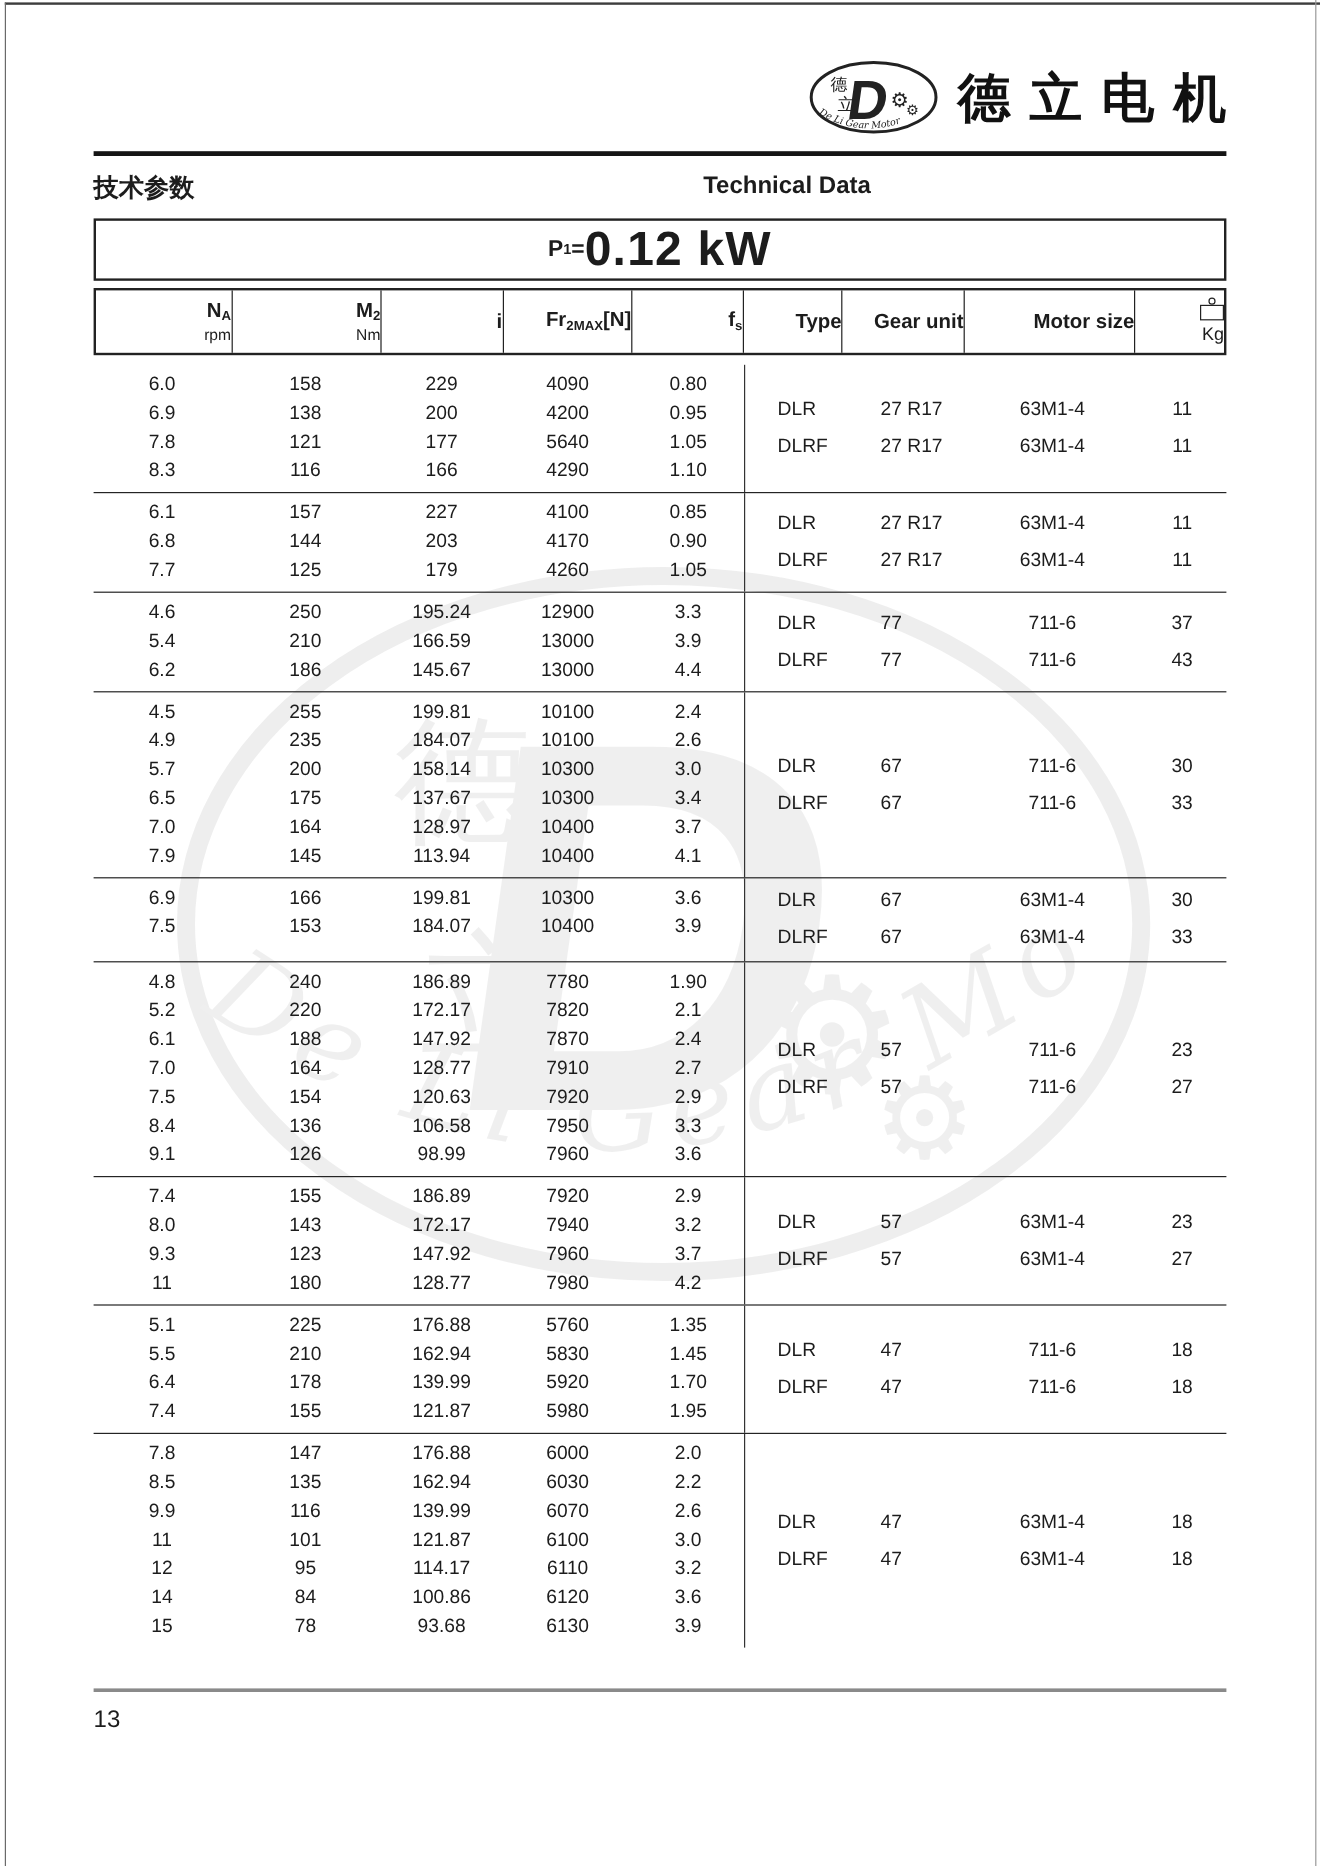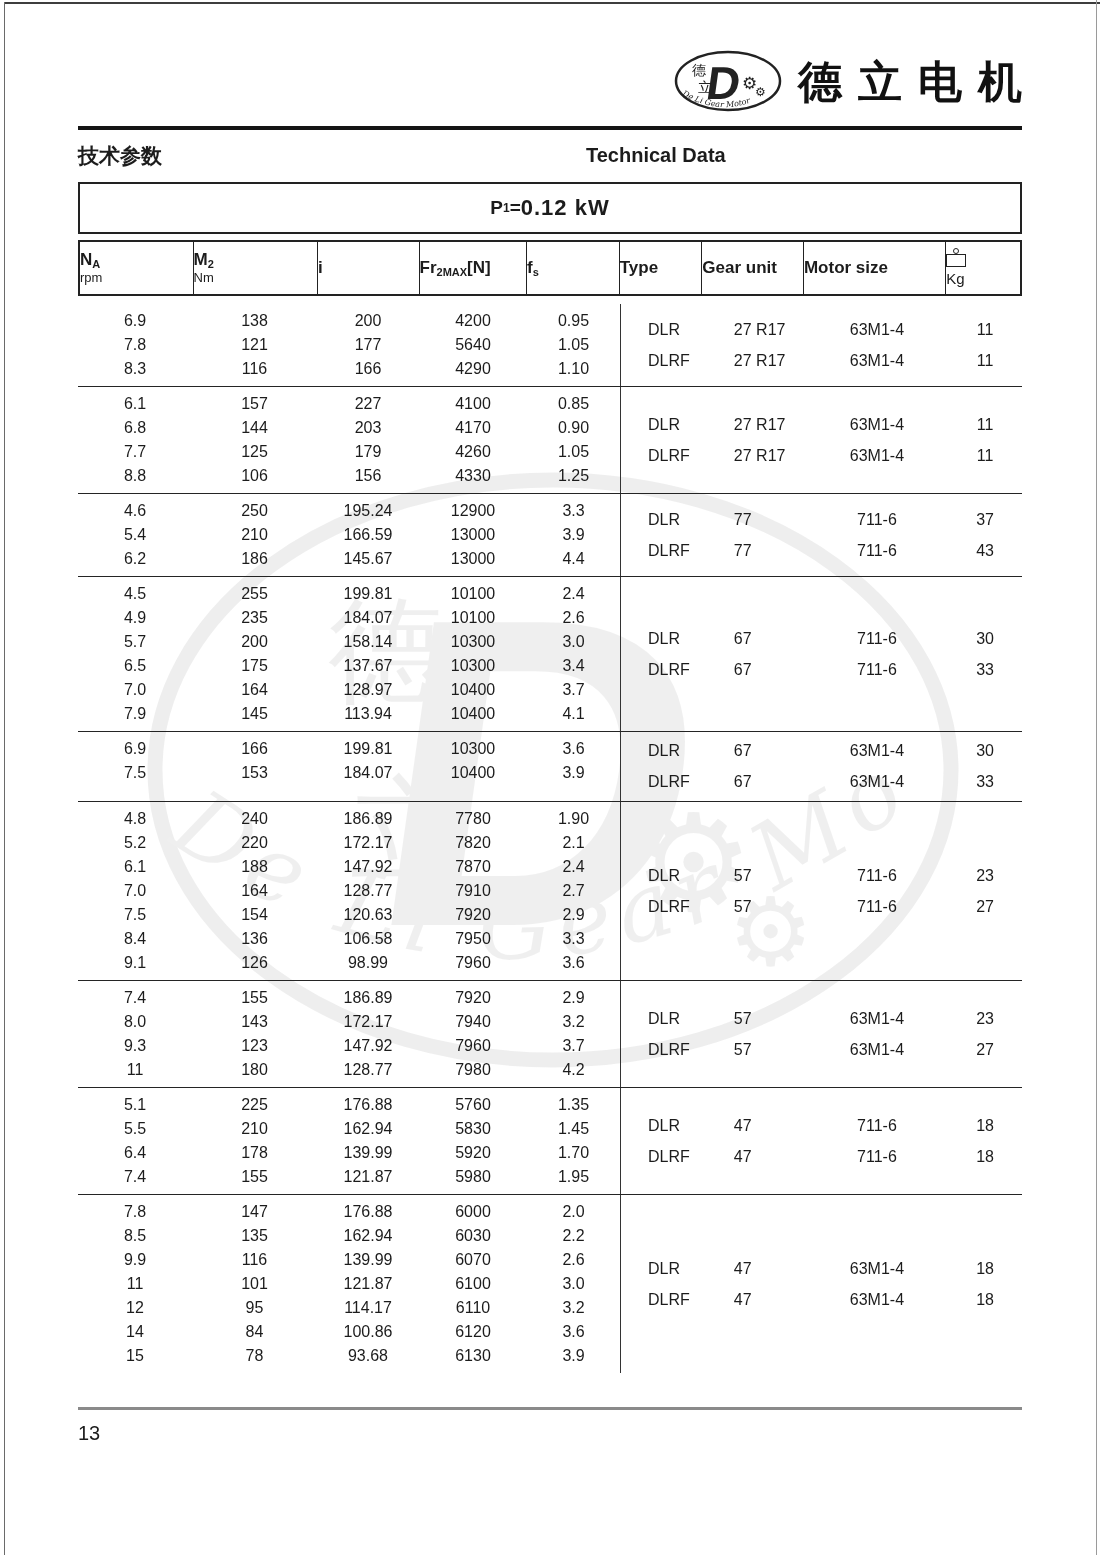"0.12 kW" .power-val { font-size: 22px -> 40px }
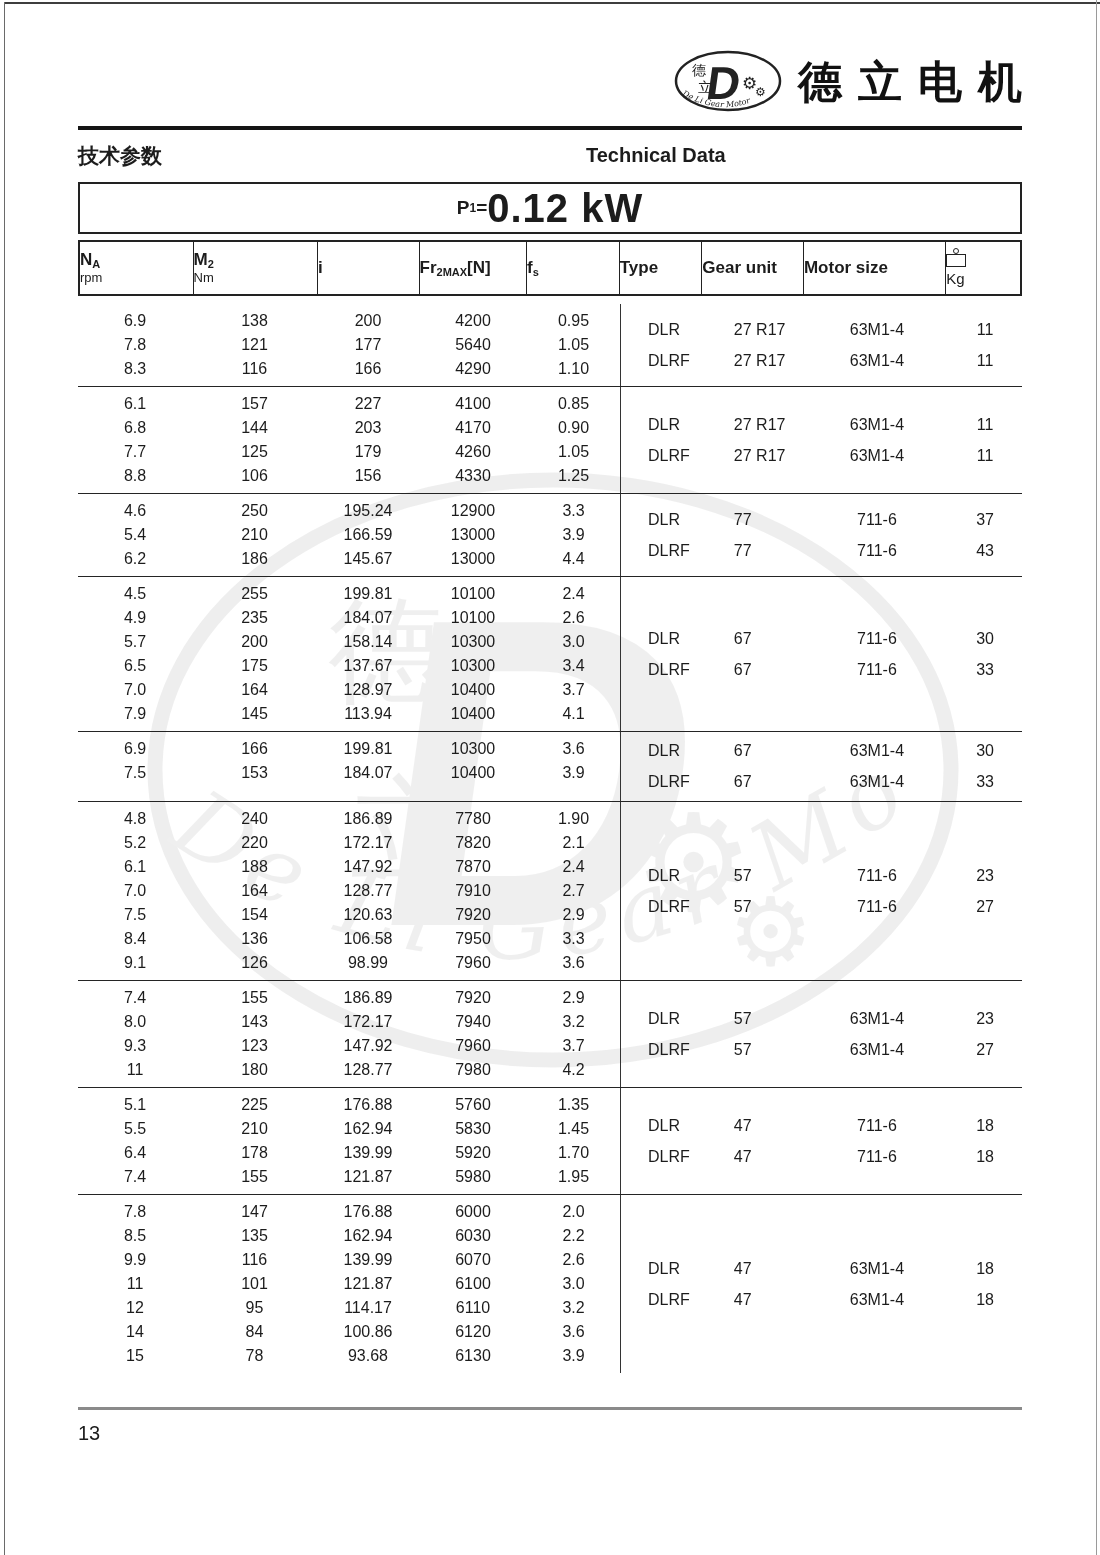"NA" .hc { align-items: flex-start -> flex-end }
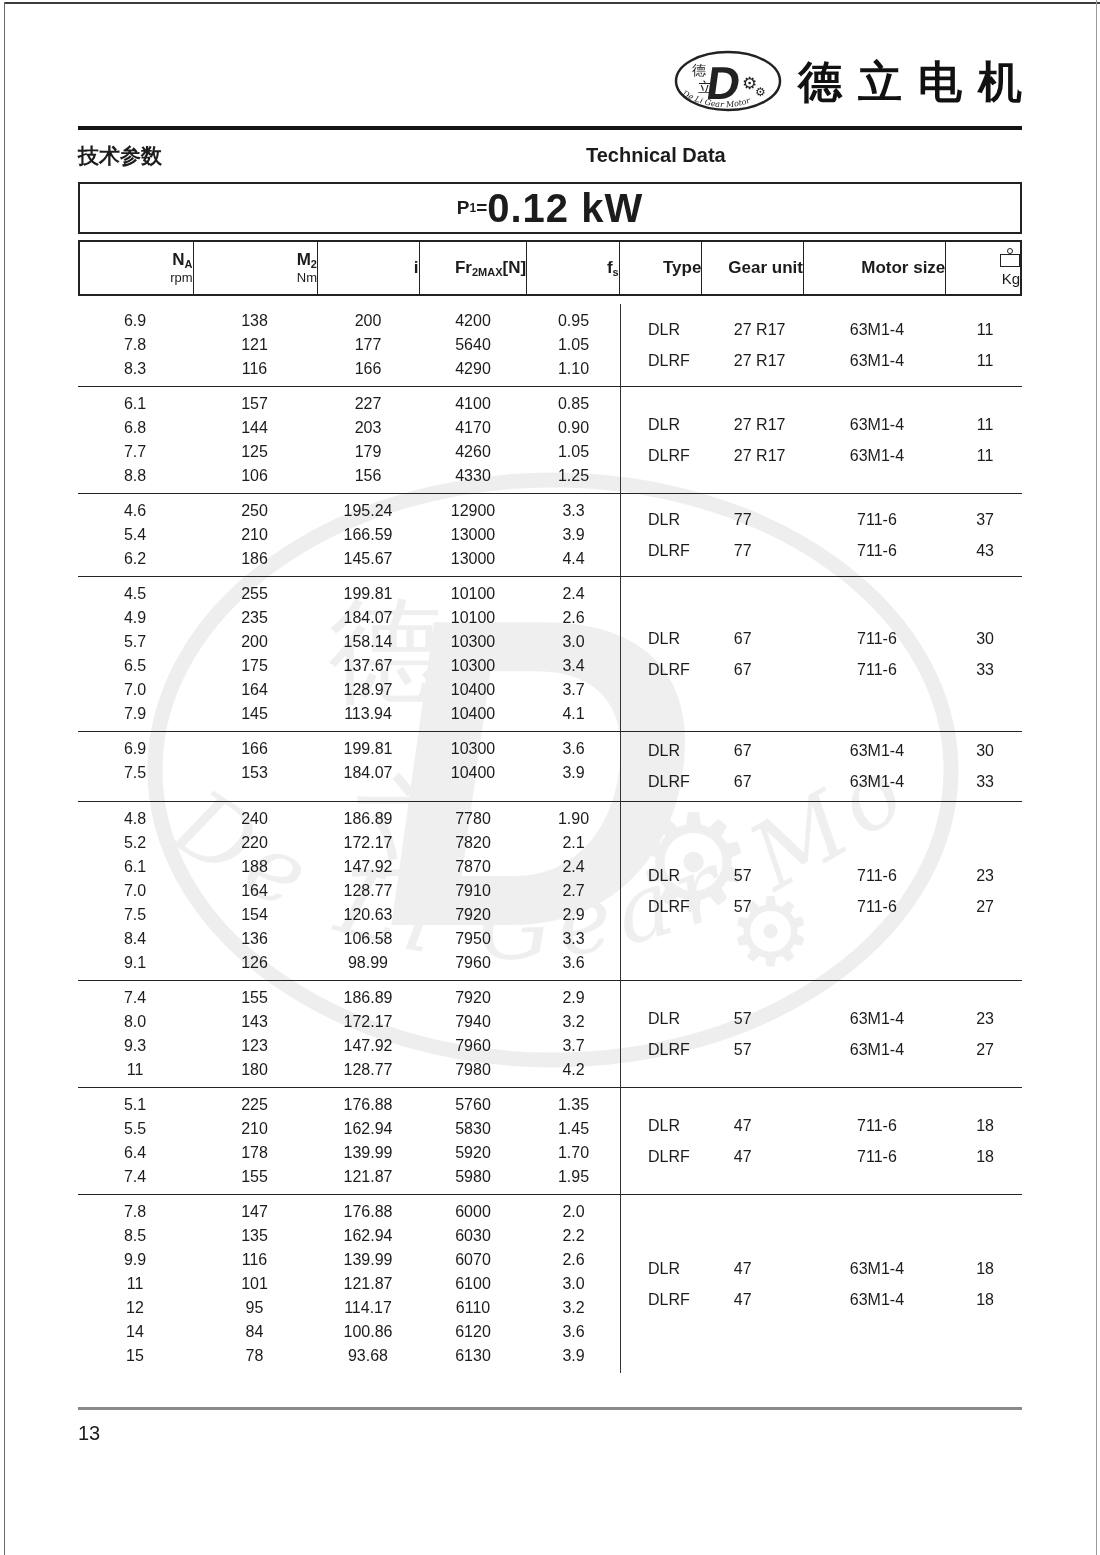"6.0" div.g-row { html: none -> <div> <div>6.0</div> <div>158</div> <div>229</div> <div>4090</div> <div>0.80</div> </div> }
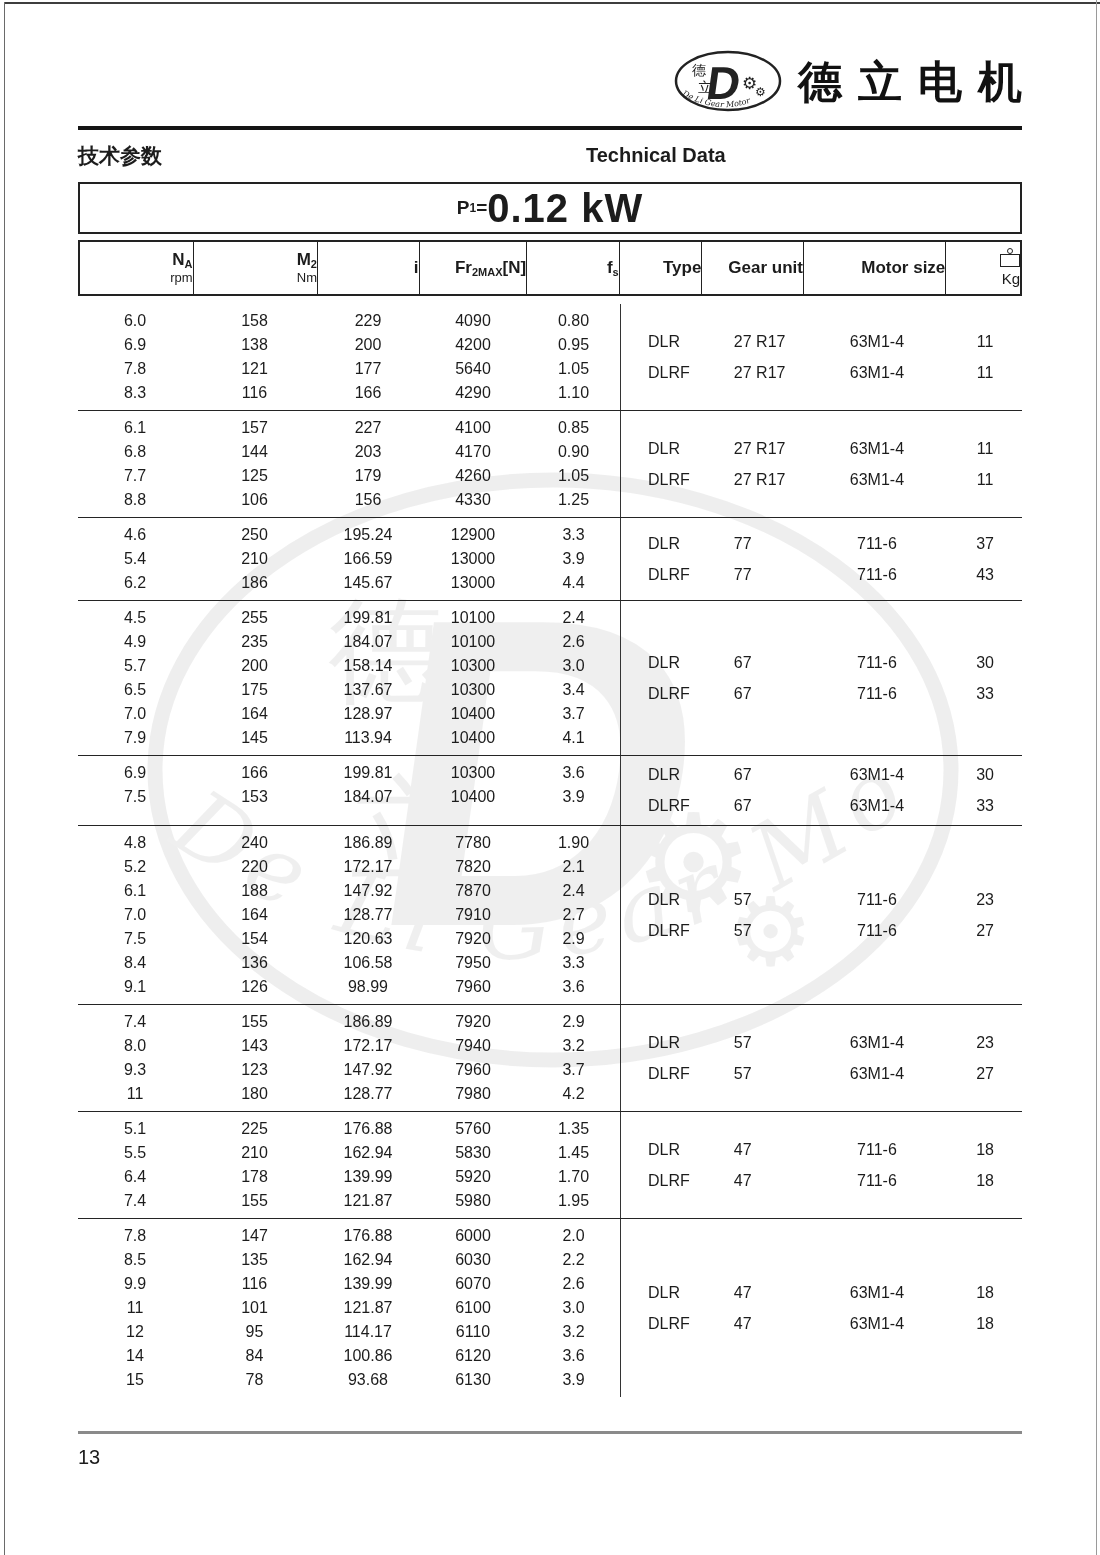"8.8" div.g-row { html: <div> <div>8.8</div> <div>106</div> <div>156</div> <div>4330</div> <div>1.25</div> </div> -> none }
